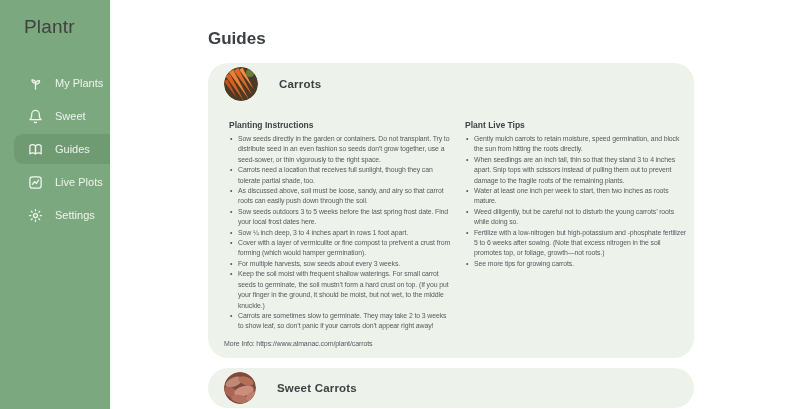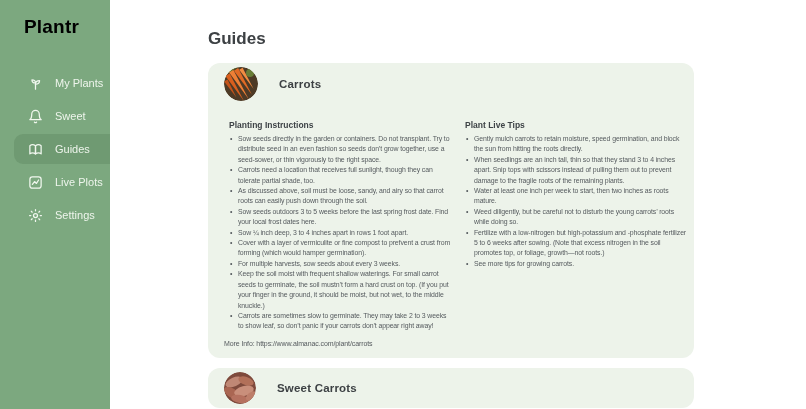"Plantr" .brand { color: #000000 -> #404040; font-weight: bold -> normal }
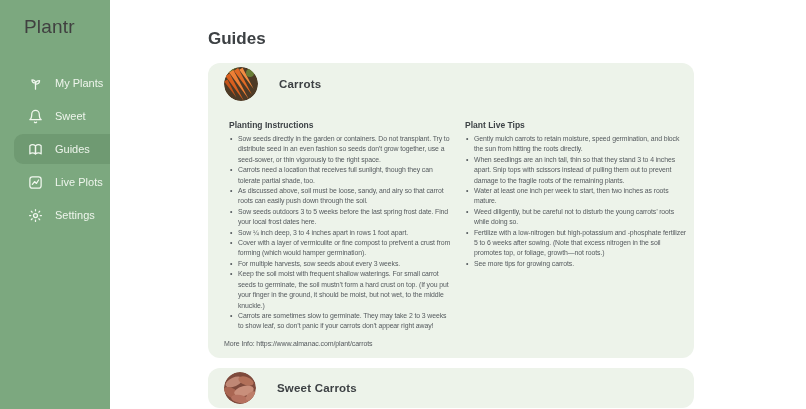"Carrots" .card { border-radius: 12px -> 20px }
